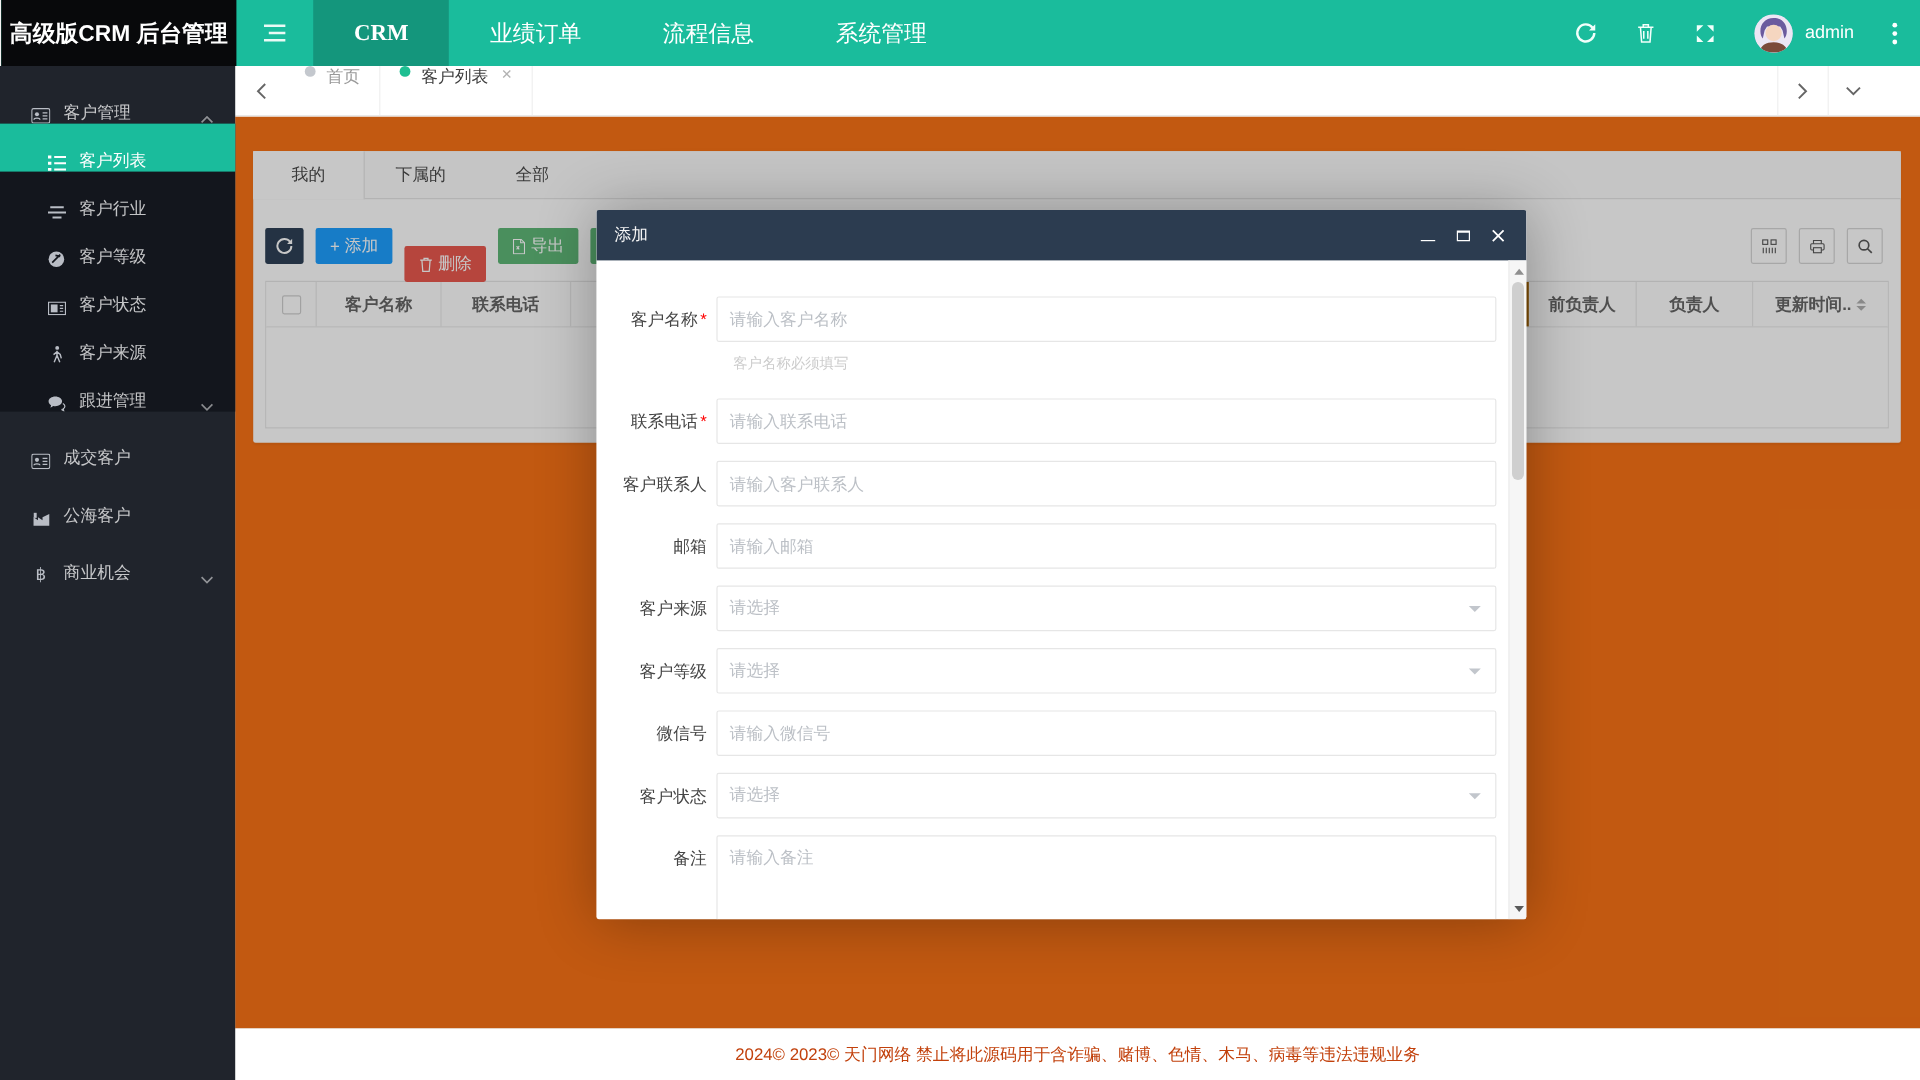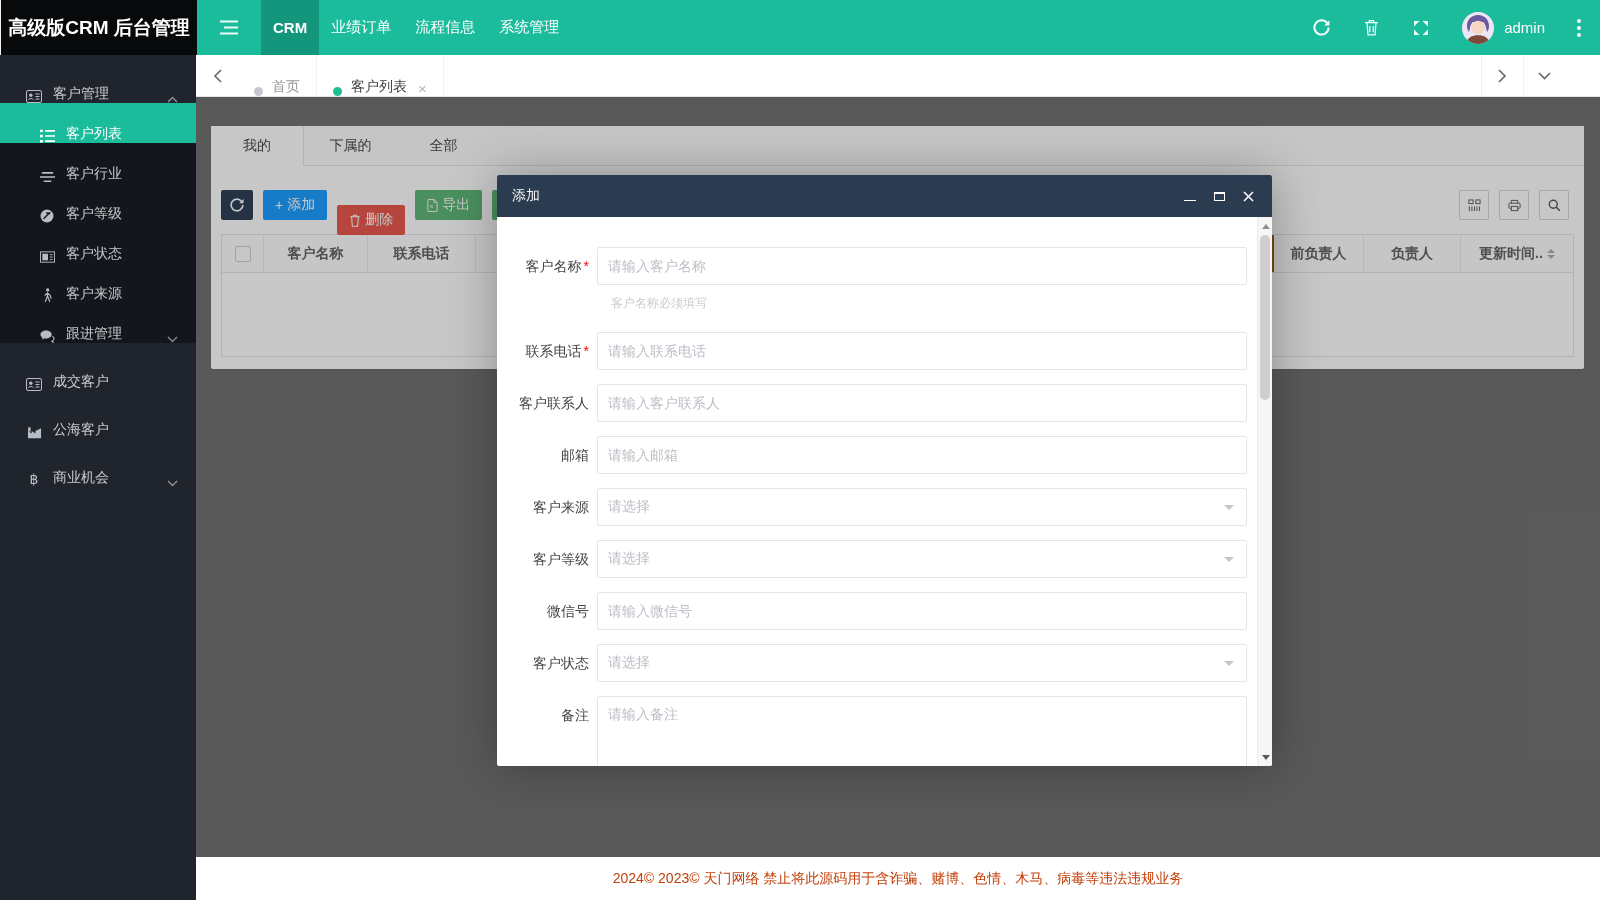"CRM" .nav-item { font-family: none -> Liberation Serif, serif; font-size: 15px -> 19px; padding: 0 12px -> 0 34px }
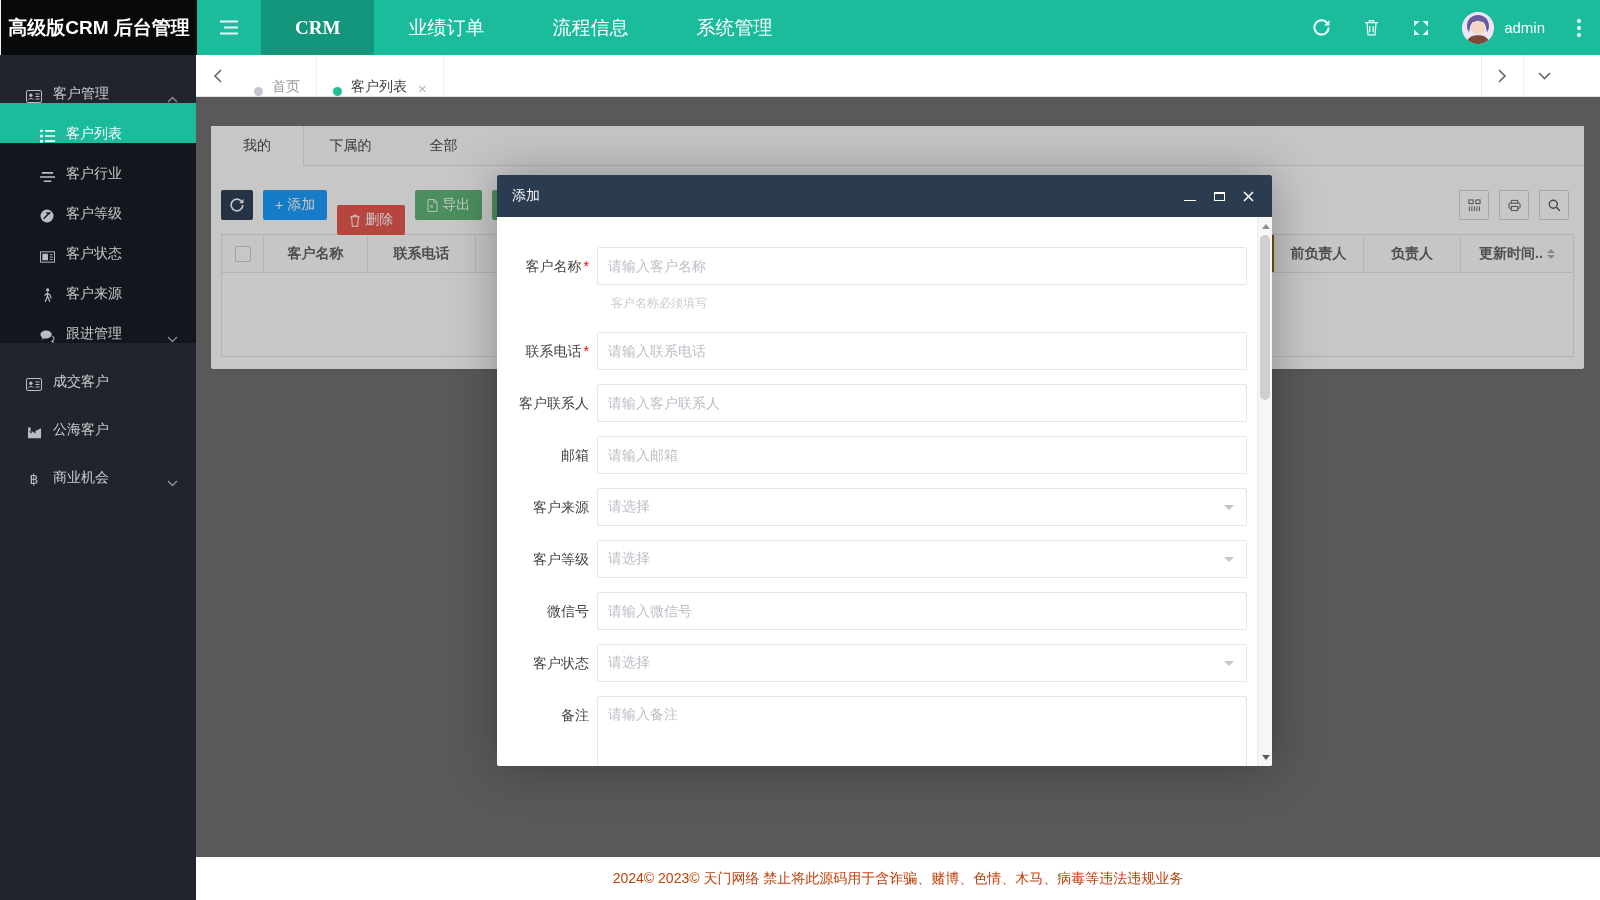"首页" .page-tab { align-items: flex-end -> flex-start }
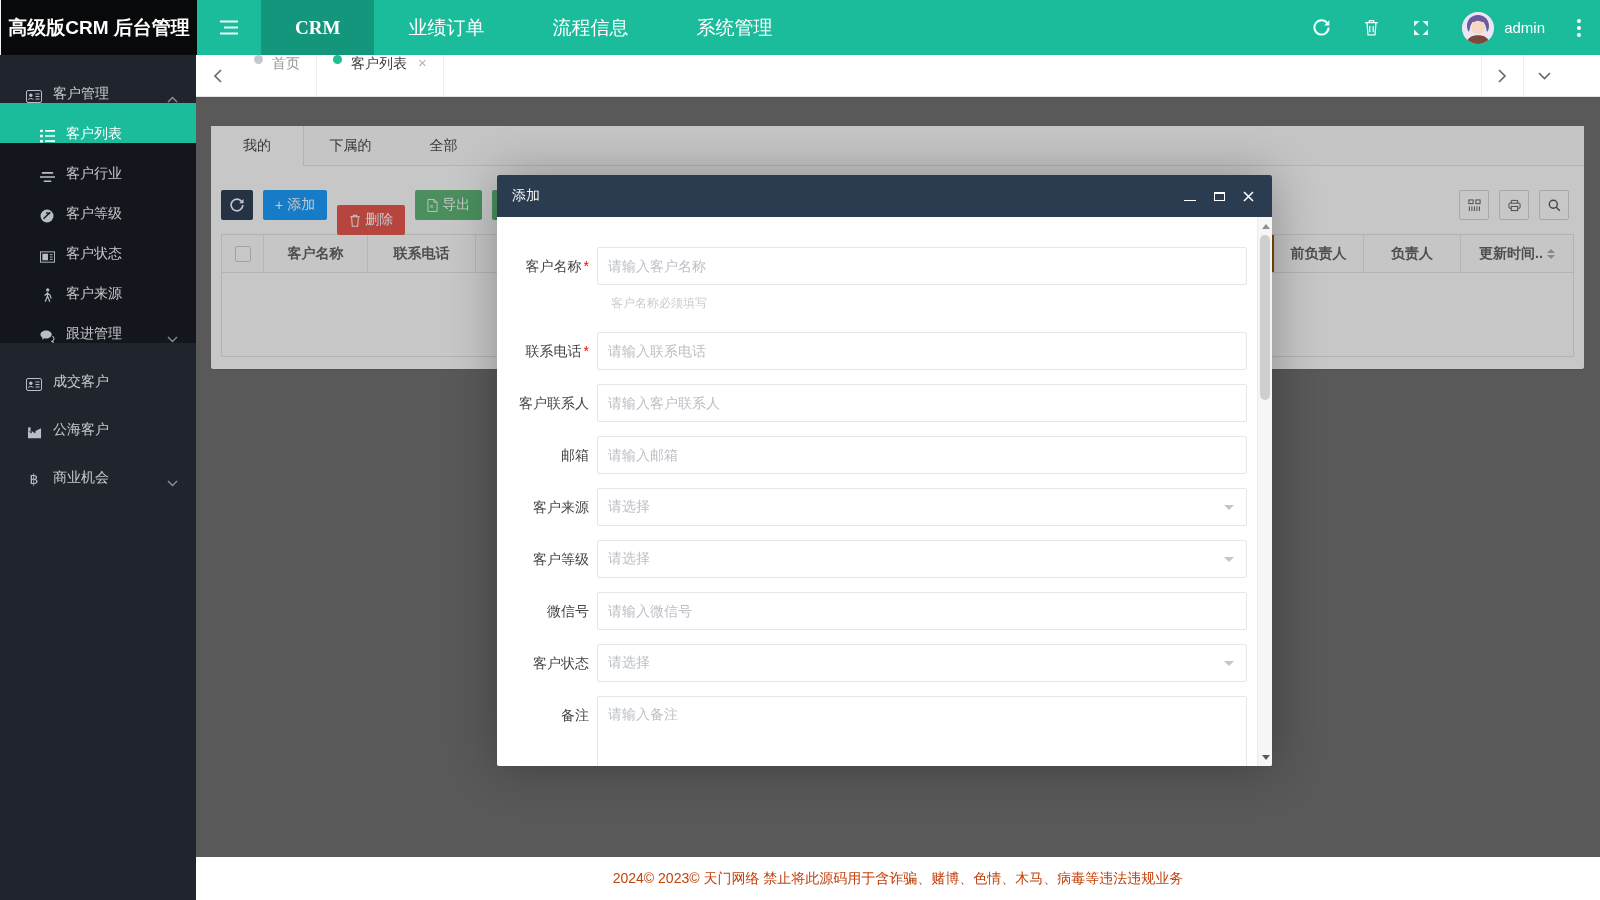"我的" .content { background: #737373 -> #f97316 }
